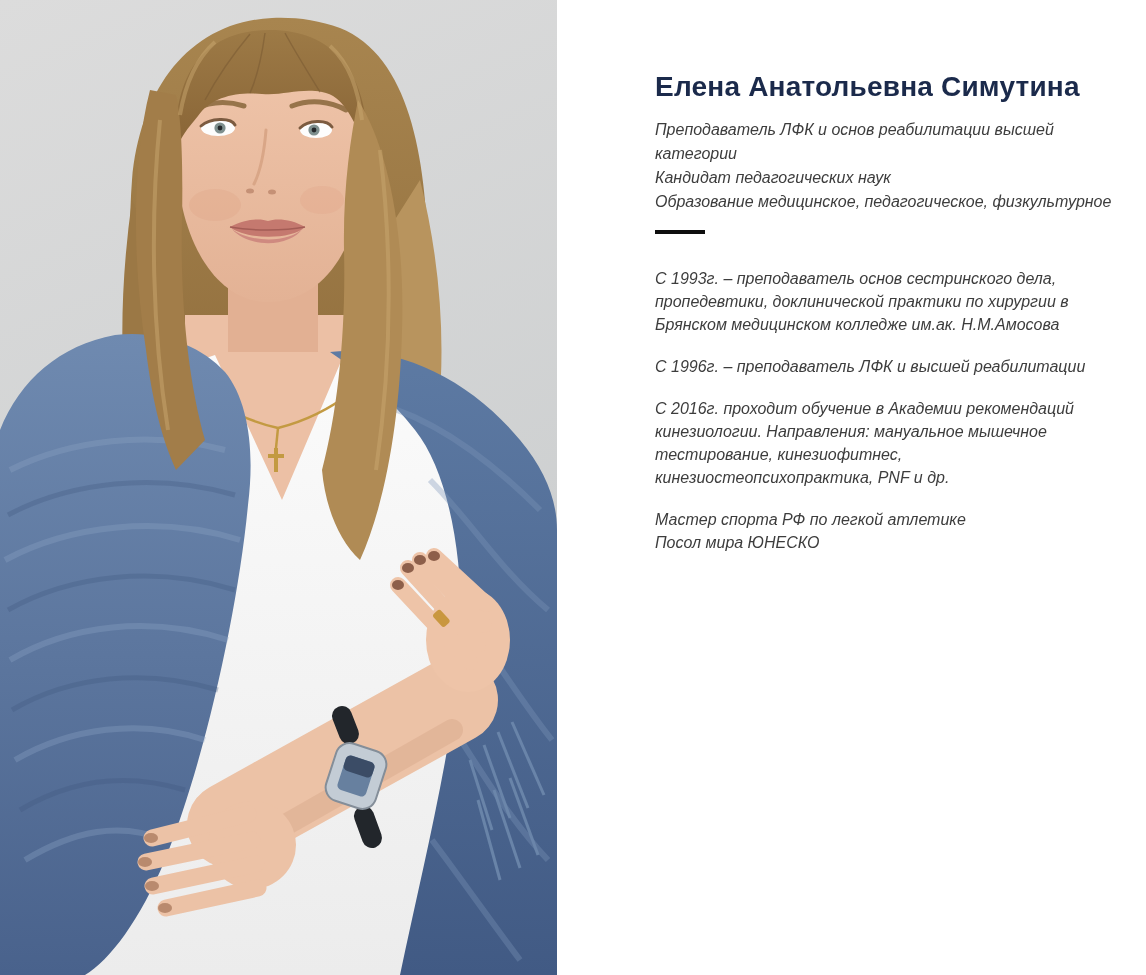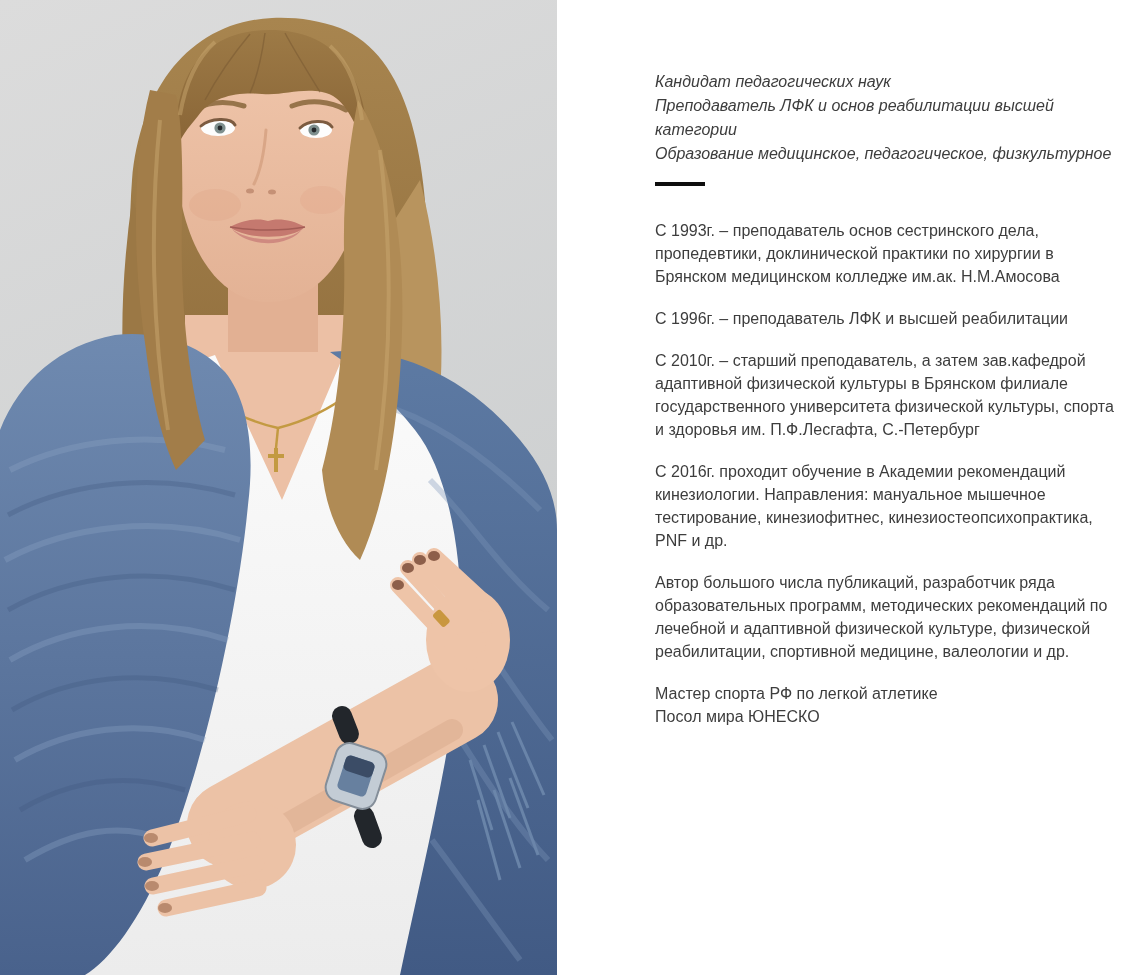"Елена Анатольевна Симутина" h1.profile-name { html: none -> <h1>Елена Анатольевна Симутина</h1> }
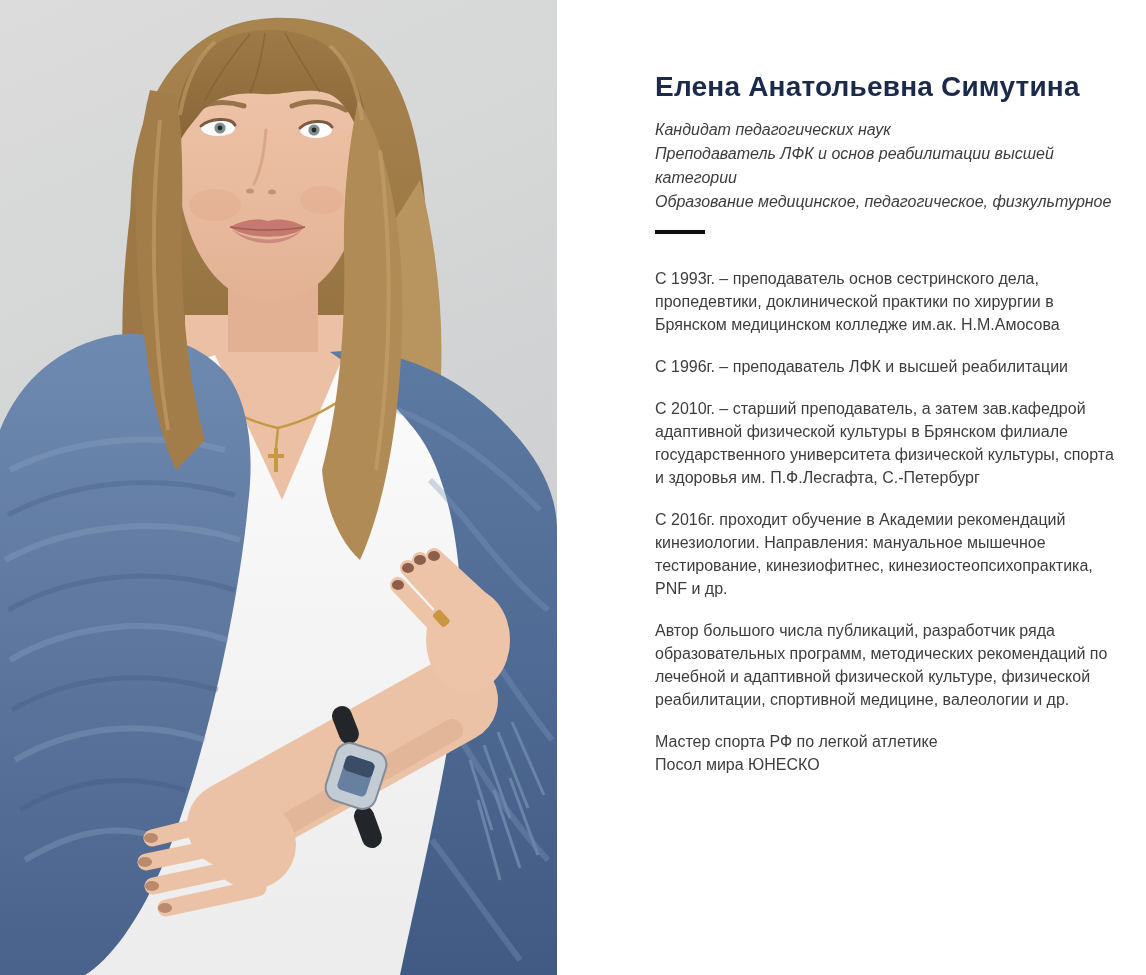"Кандидат педагогических наук" div.credential { order: before "Преподаватель ЛФК и основ реабилитации" -> after "Преподаватель ЛФК и основ реабилитации" }
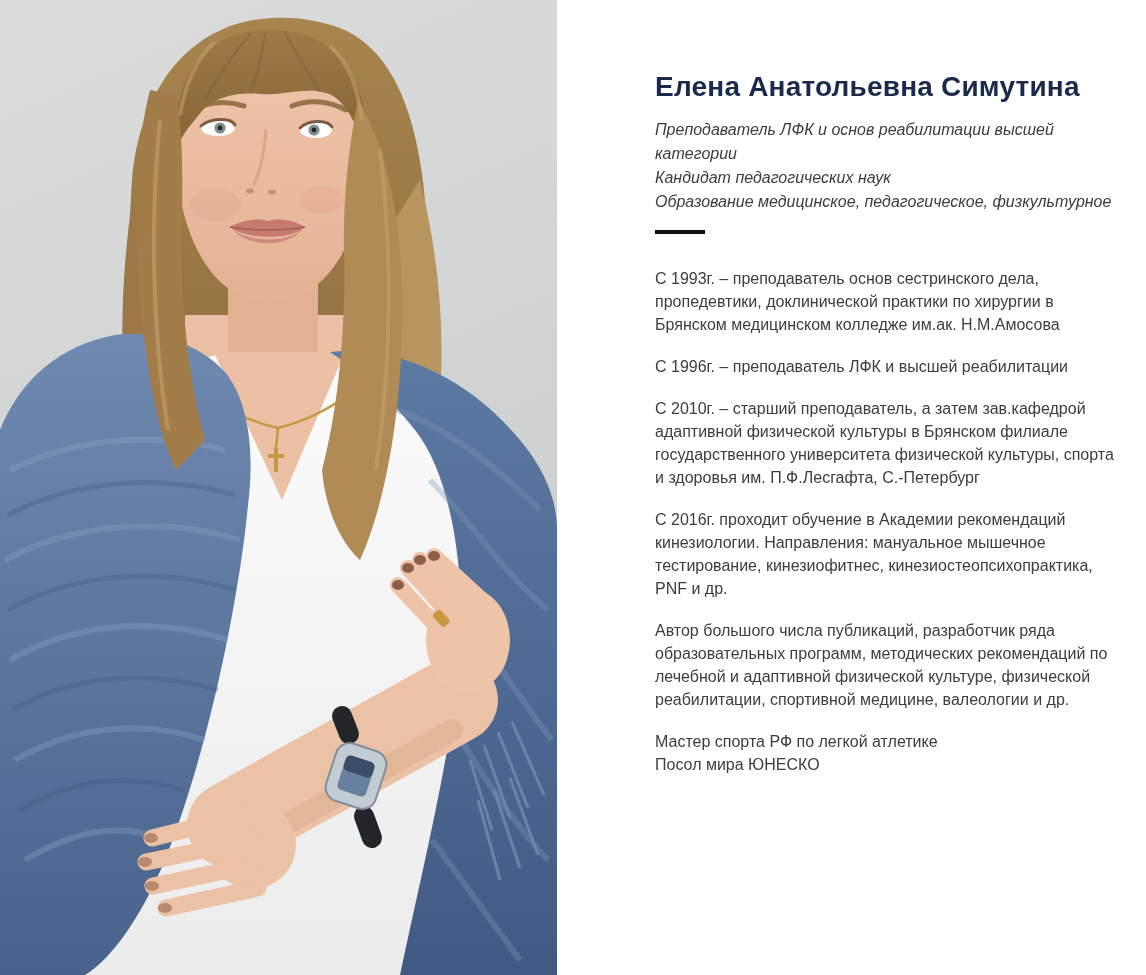"С 1993г. – преподаватель основ" .bio-p { font-style: none -> italic }
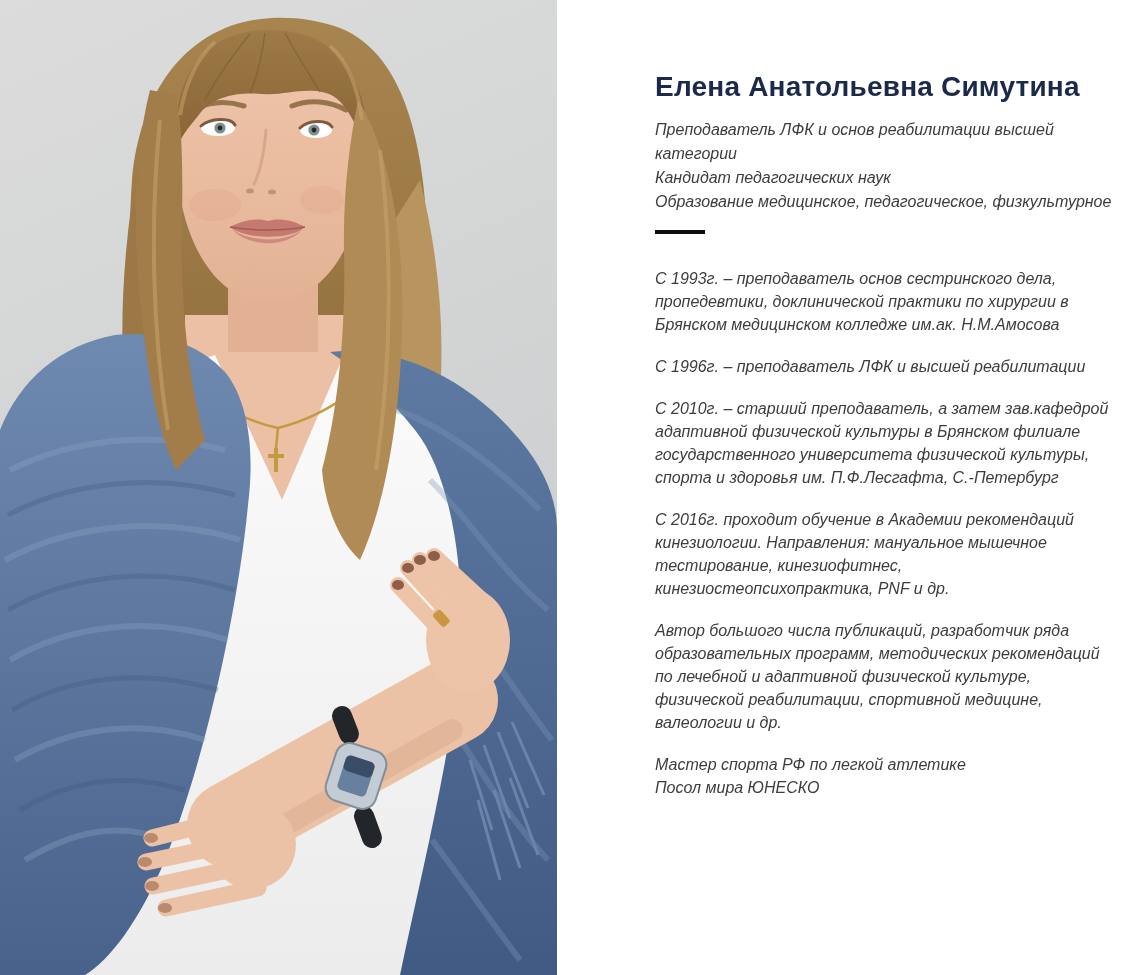"С 2010г. – старший преподаватель," p.bio-p { html: <p>С 2010г. – старший преподаватель, а затем зав.кафедрой адаптивной физической культуры в Брянском филиале государственного университета физической культуры, спорта и здоровья им. П.Ф.Лесгафта, С.-Петербург</p> -> none }
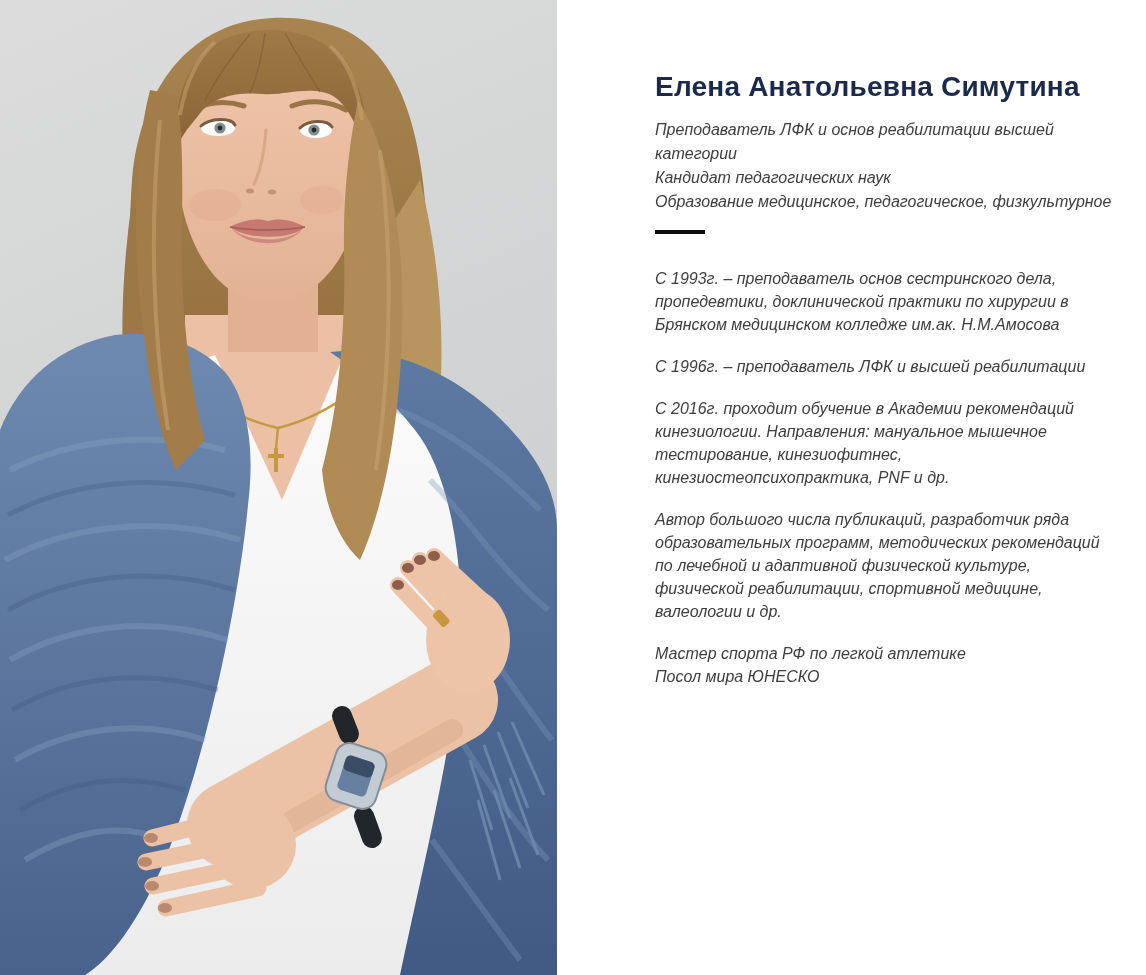"Автор большого числа публикаций," p.bio-p { html: <p>Автор большого числа публикаций, разработчик ряда образовательных программ, методических рекомендаций по лечебной и адаптивной физической культуре, физической реабилитации, спортивной медицине, валеологии и др.</p> -> none }
